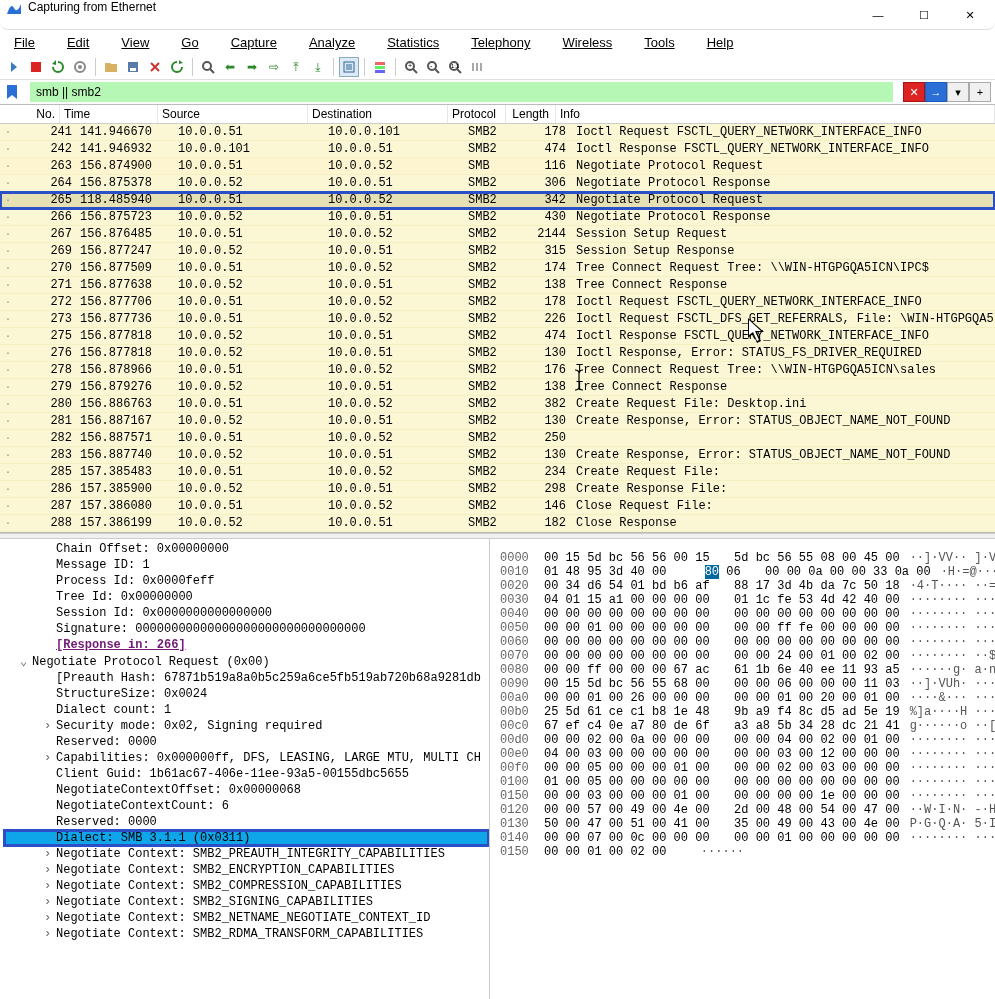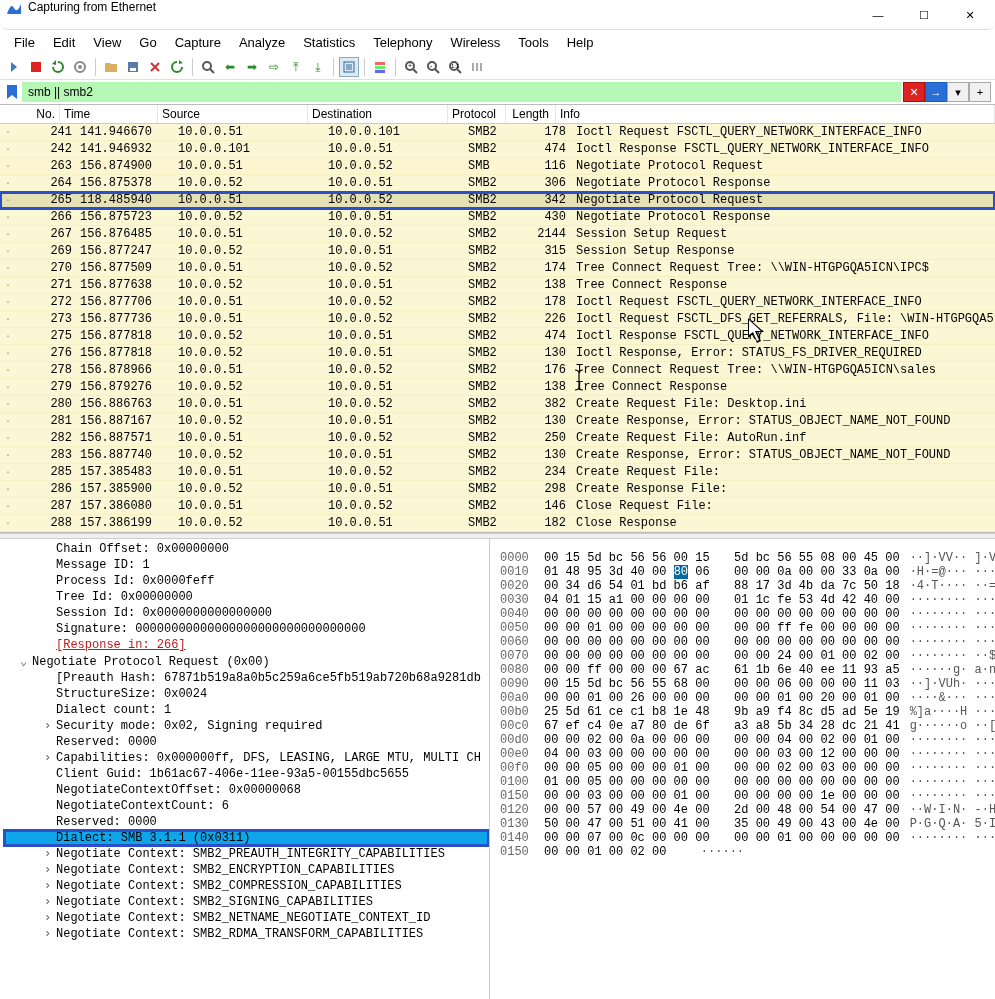"File" .menubar { gap: 2px -> 16px; text-decoration: none -> underline }
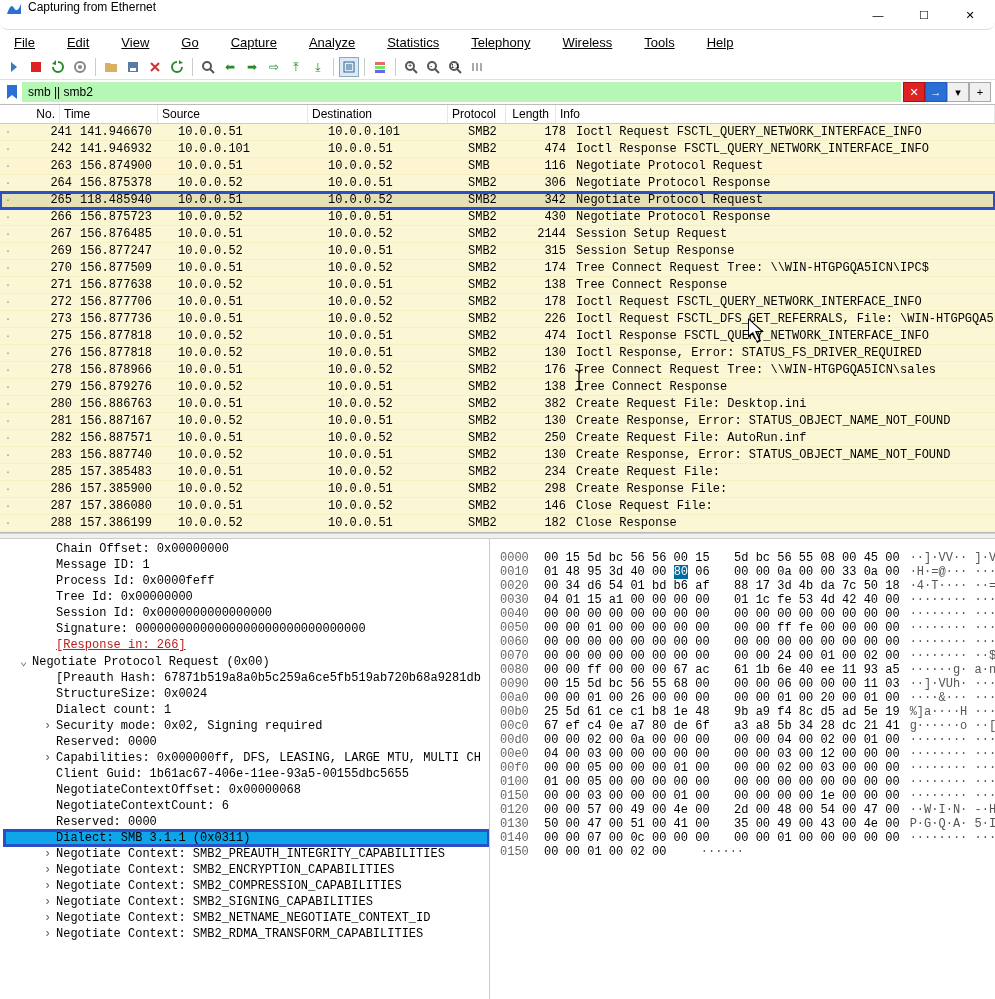"smb || smb2" .filterbar { gap: 2px -> 10px }
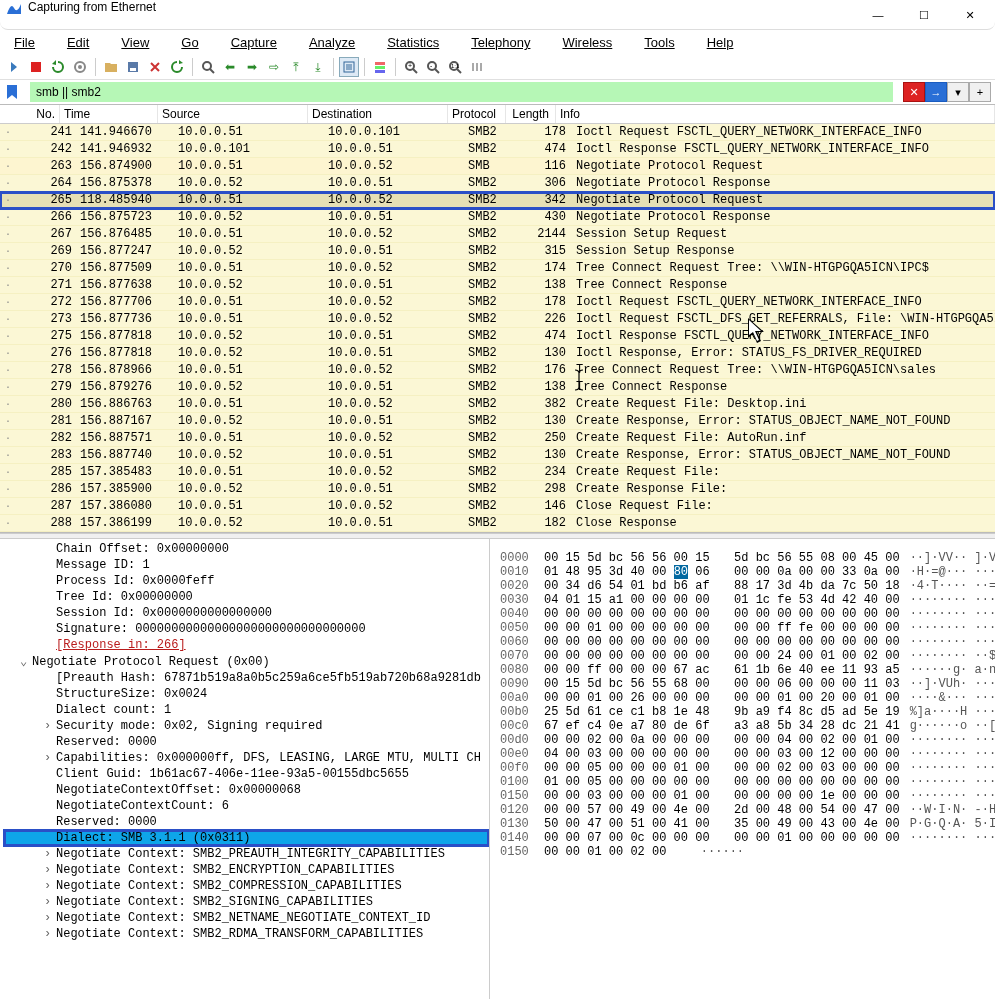"Create Request File: AutoRun.inf" div.col { html: <div>Create Request File: AutoRun.inf</div> -> none }
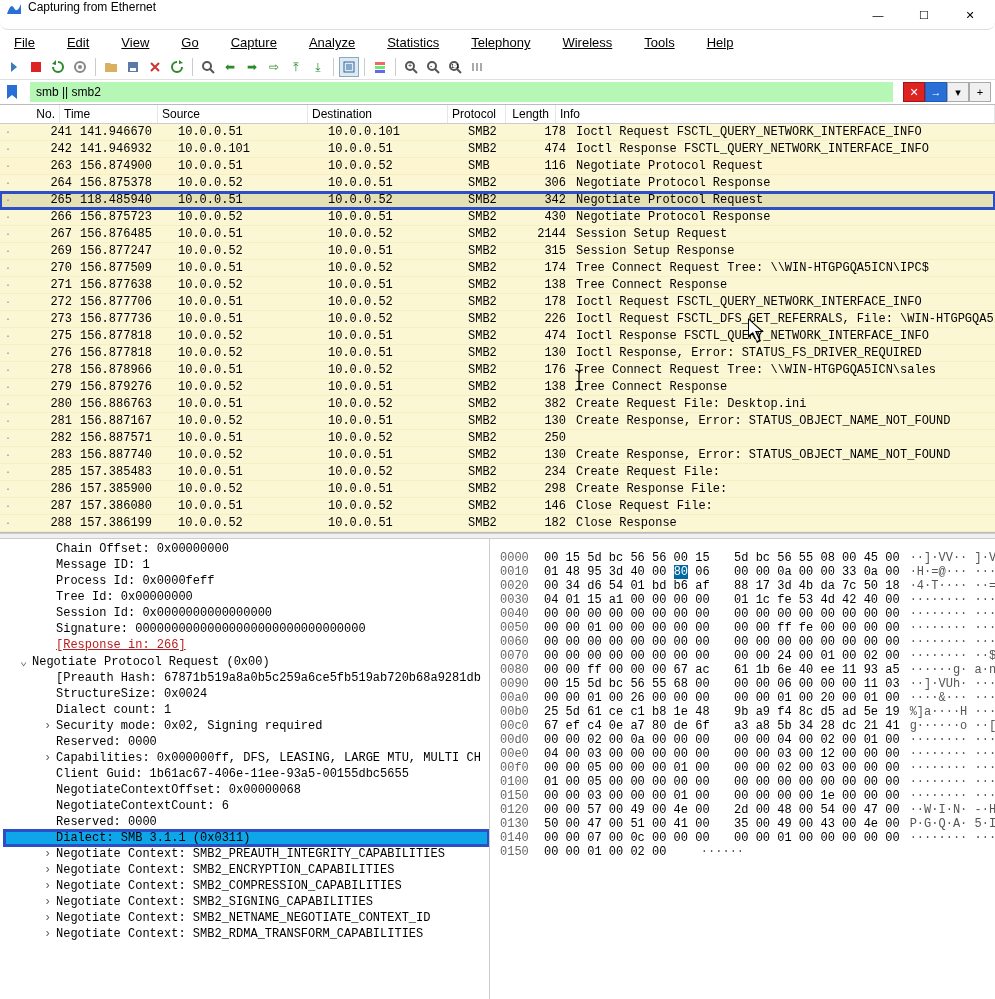"80" .hl { margin-left: none -> 31px }
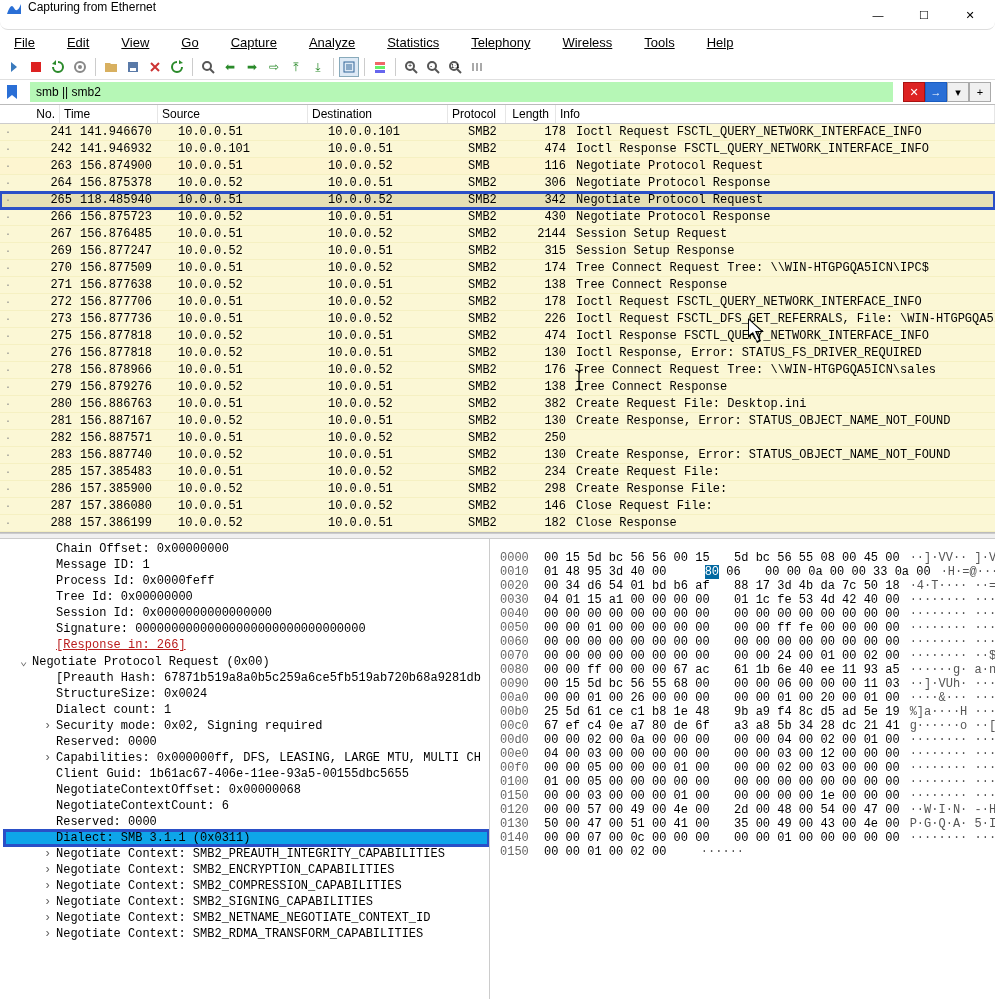"[Response in: 266]" .tree-pane a { color: #b91c1c -> #701a75; font-weight: none -> bold }
